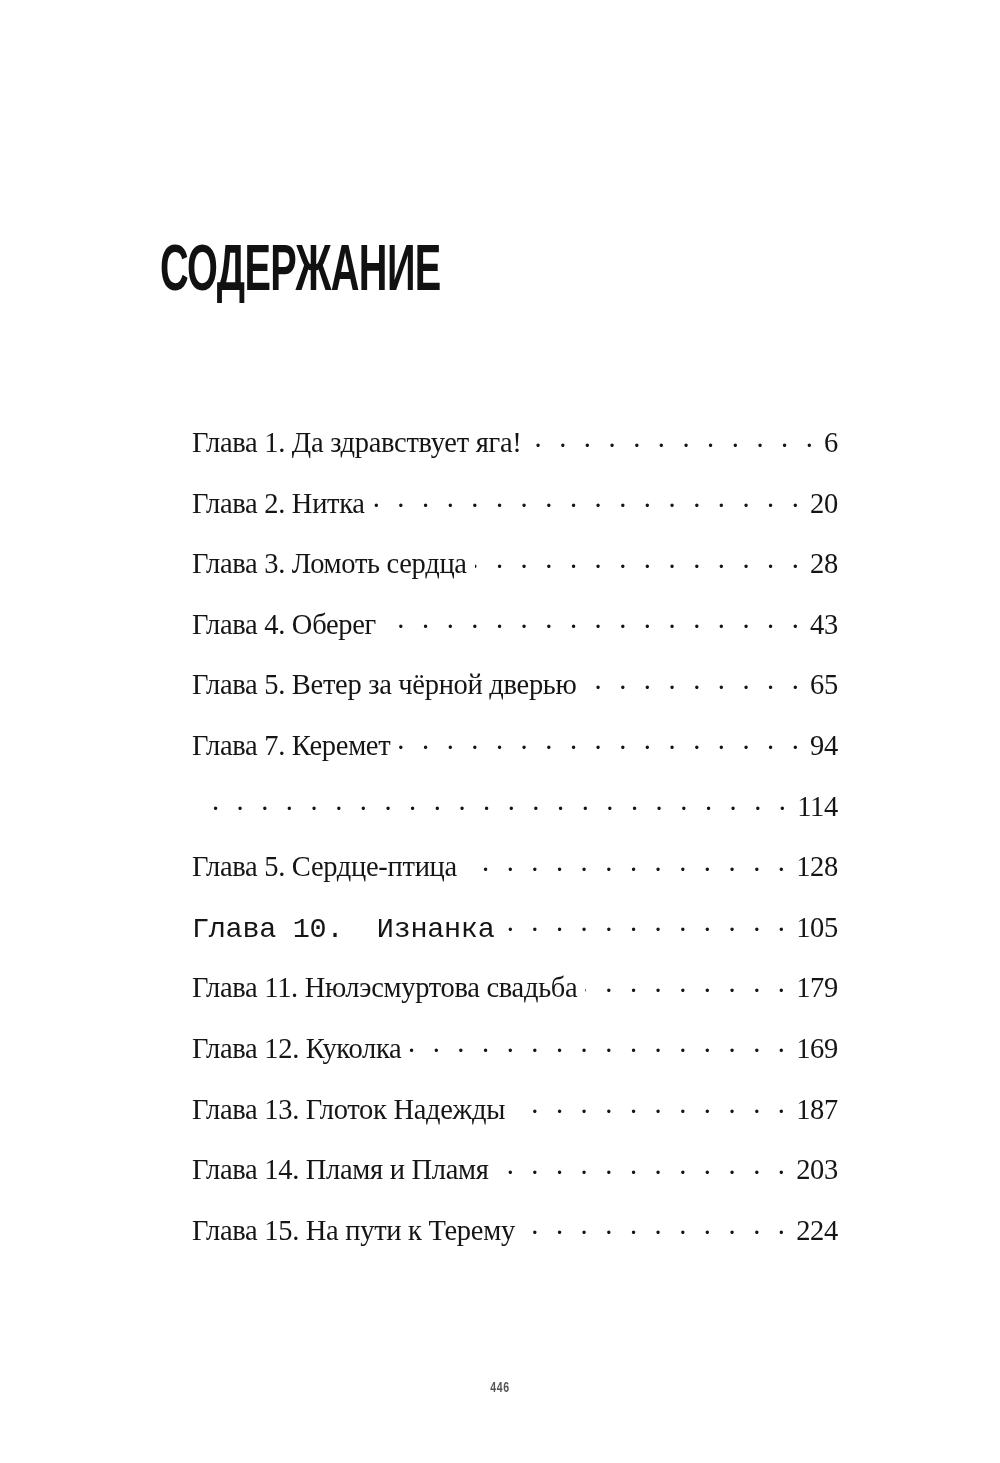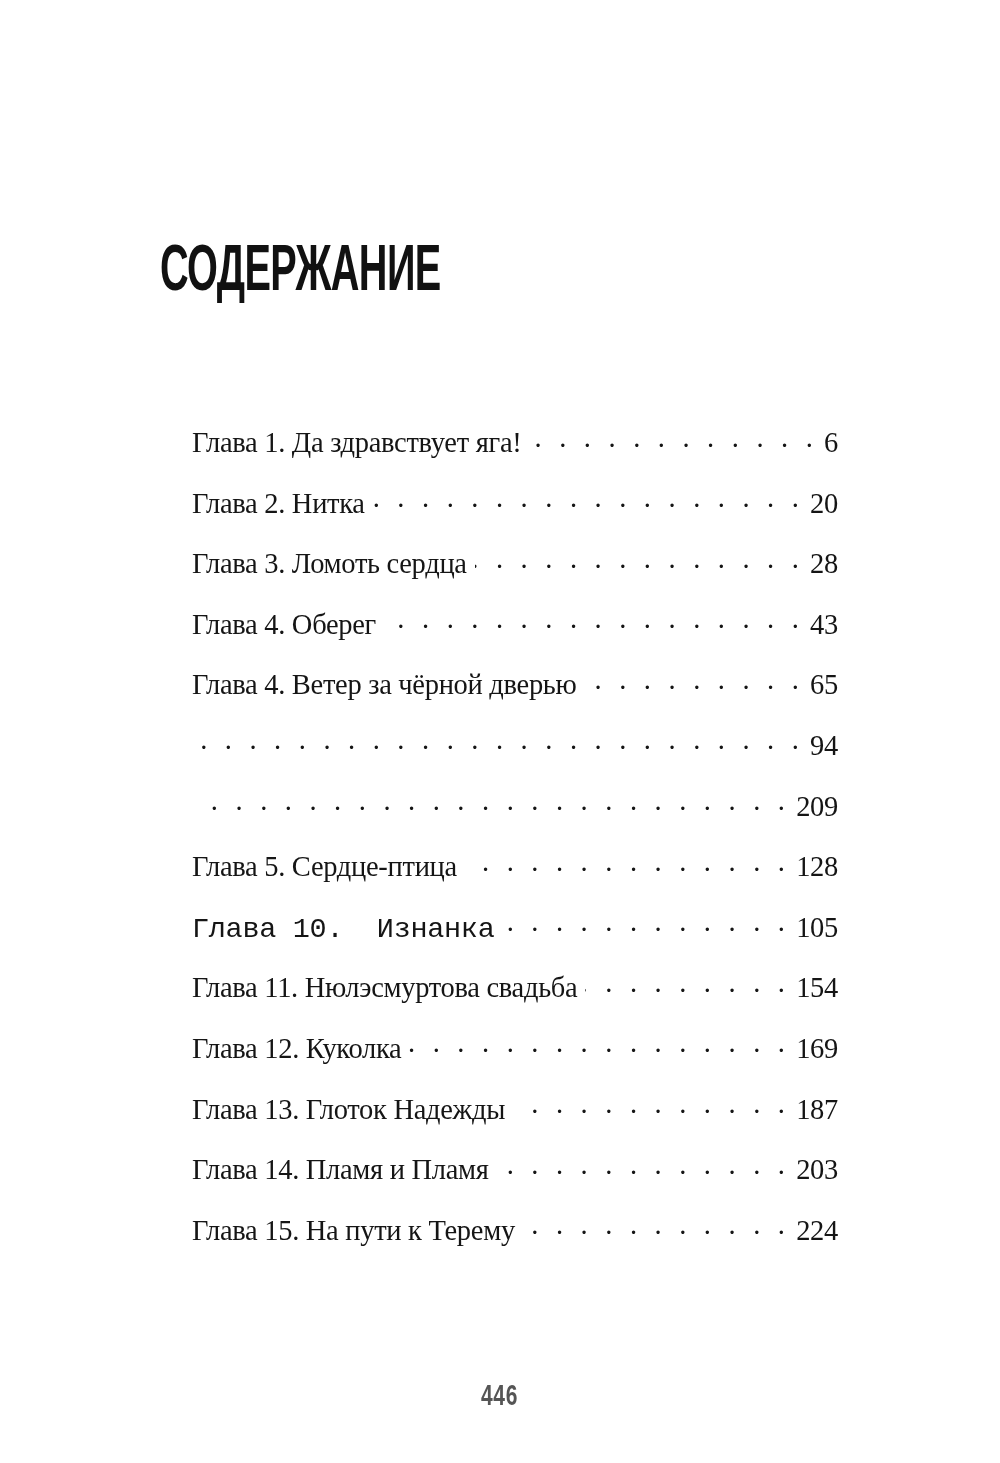"Глава 4. Ветер за чёрной" span.toc-title { text: 4 -> 5 }
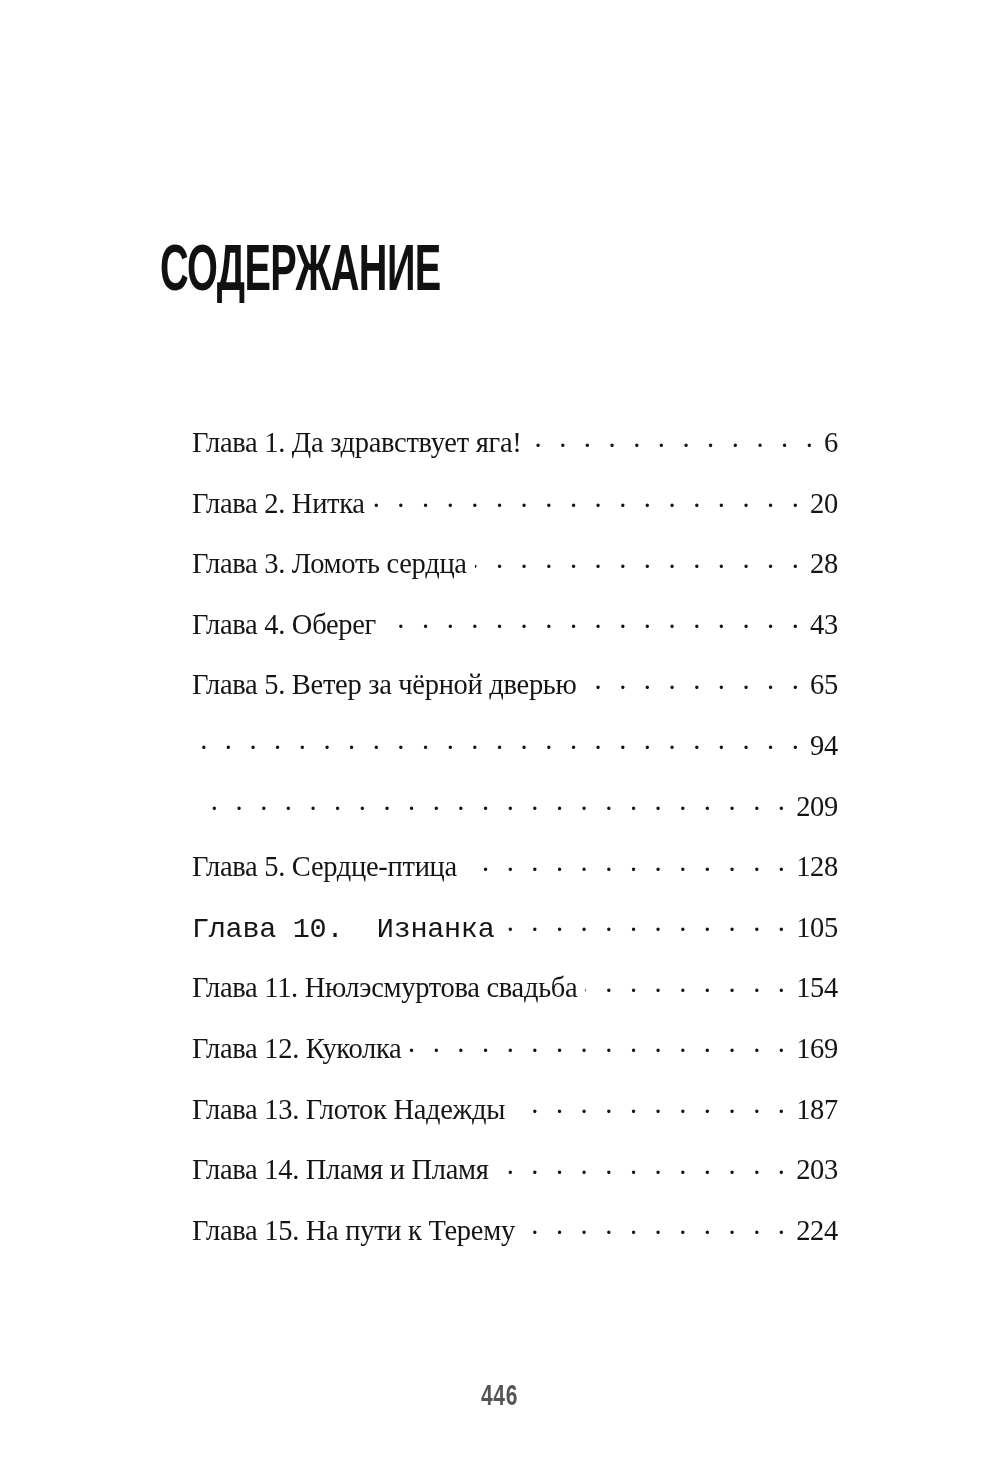"Глава 7. Керемет" span.toc-title { html: none -> <span>Глава 7. Керемет</span> }
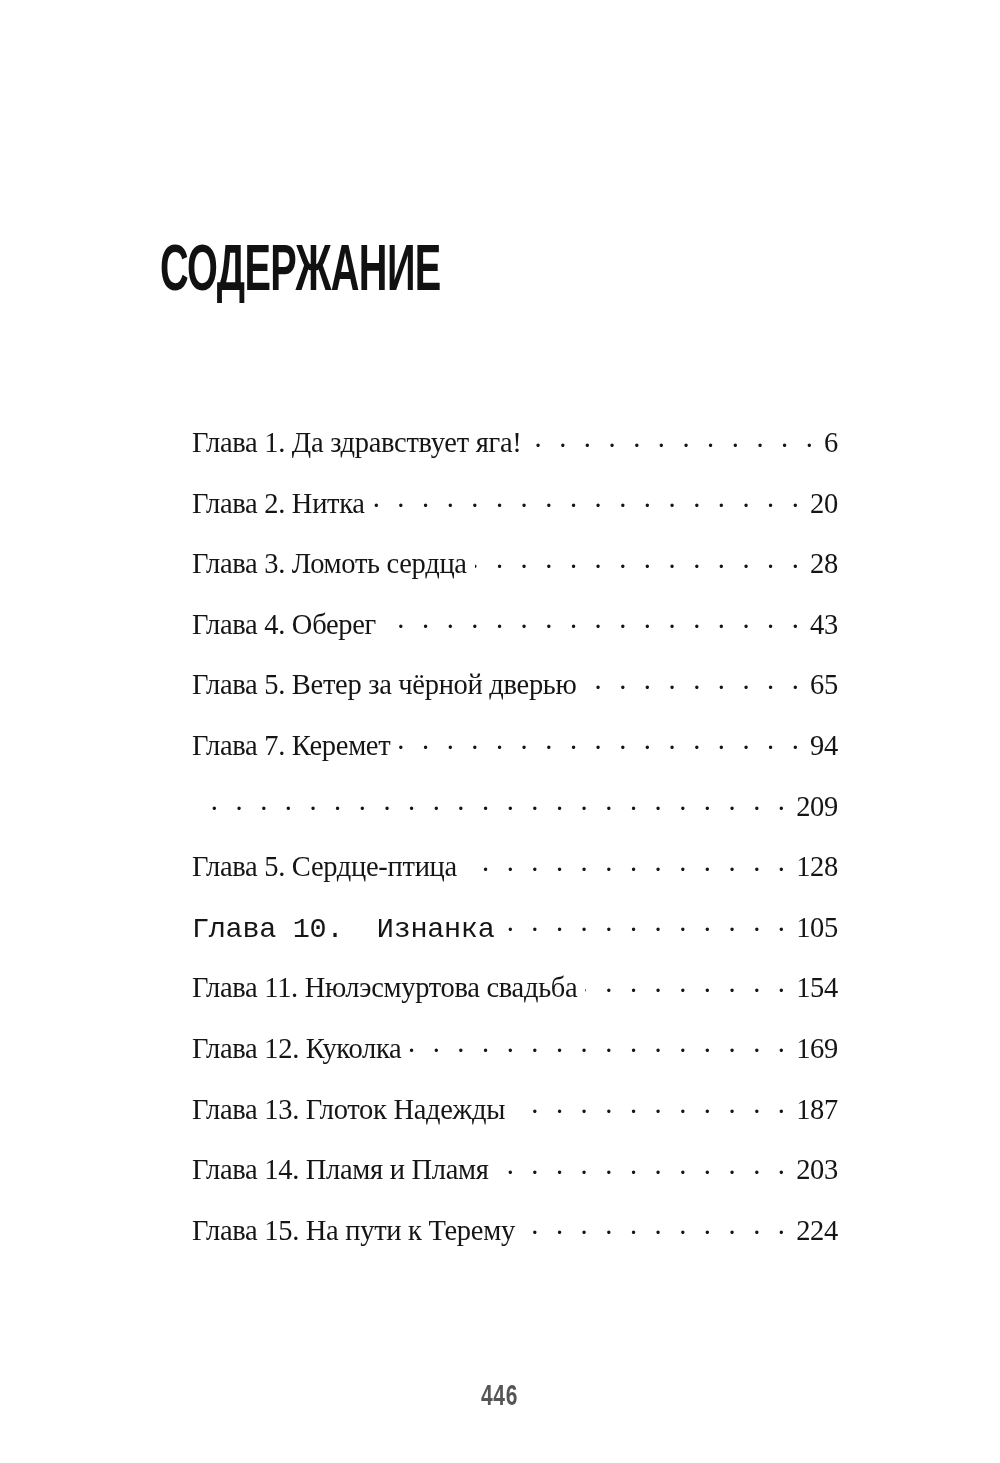"209" span.toc-page { text: 209 -> 114 }
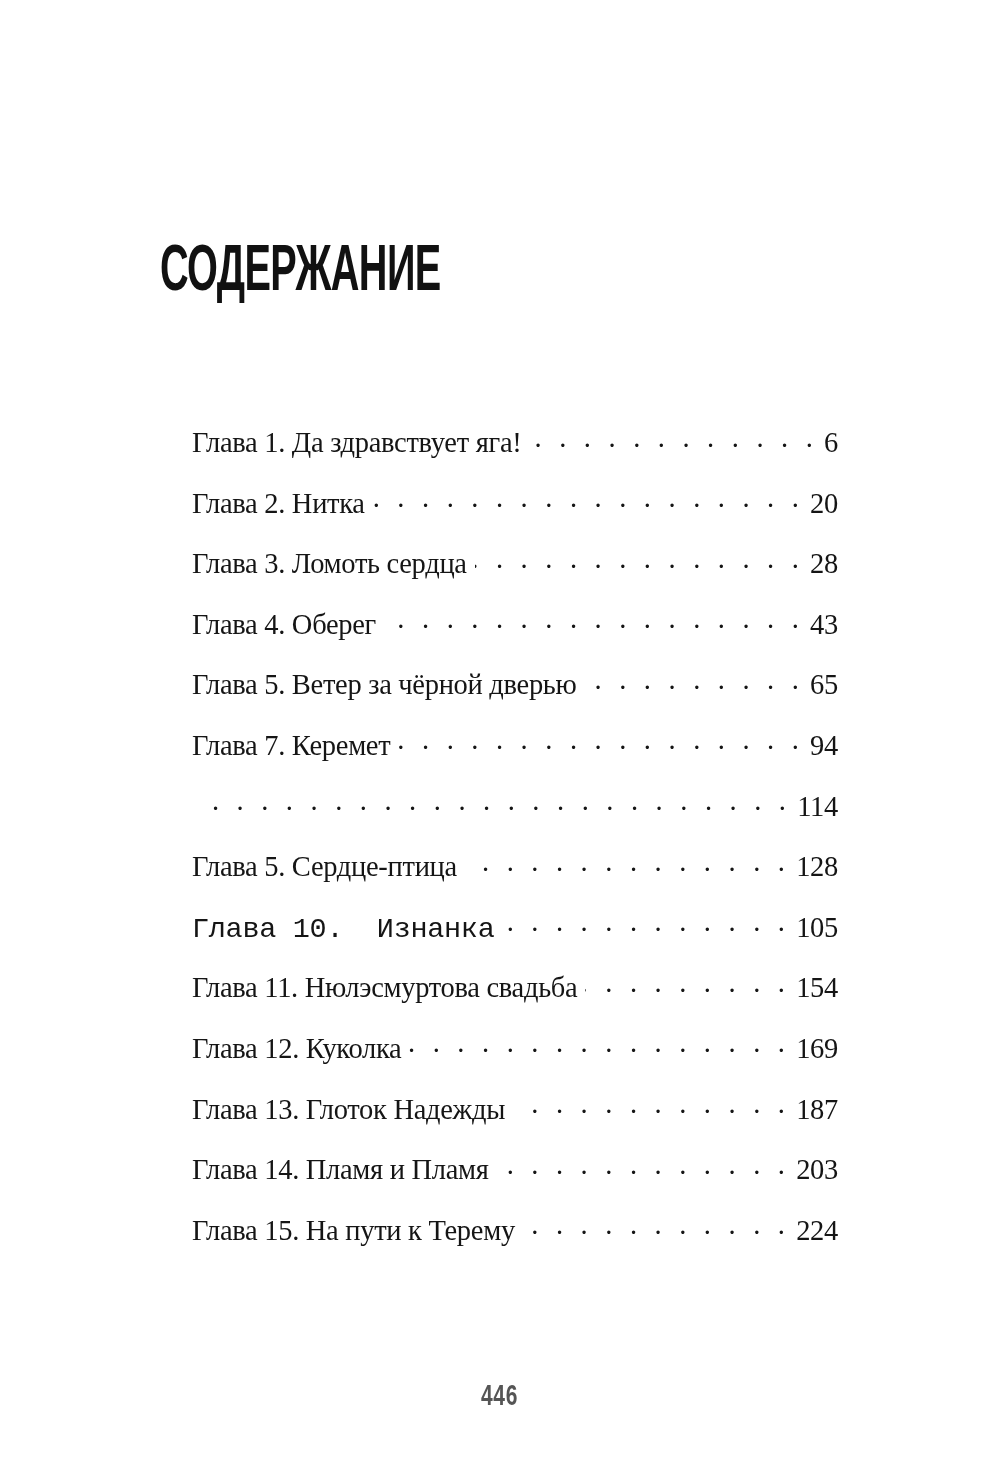"154" span.toc-page { text: 154 -> 179 }
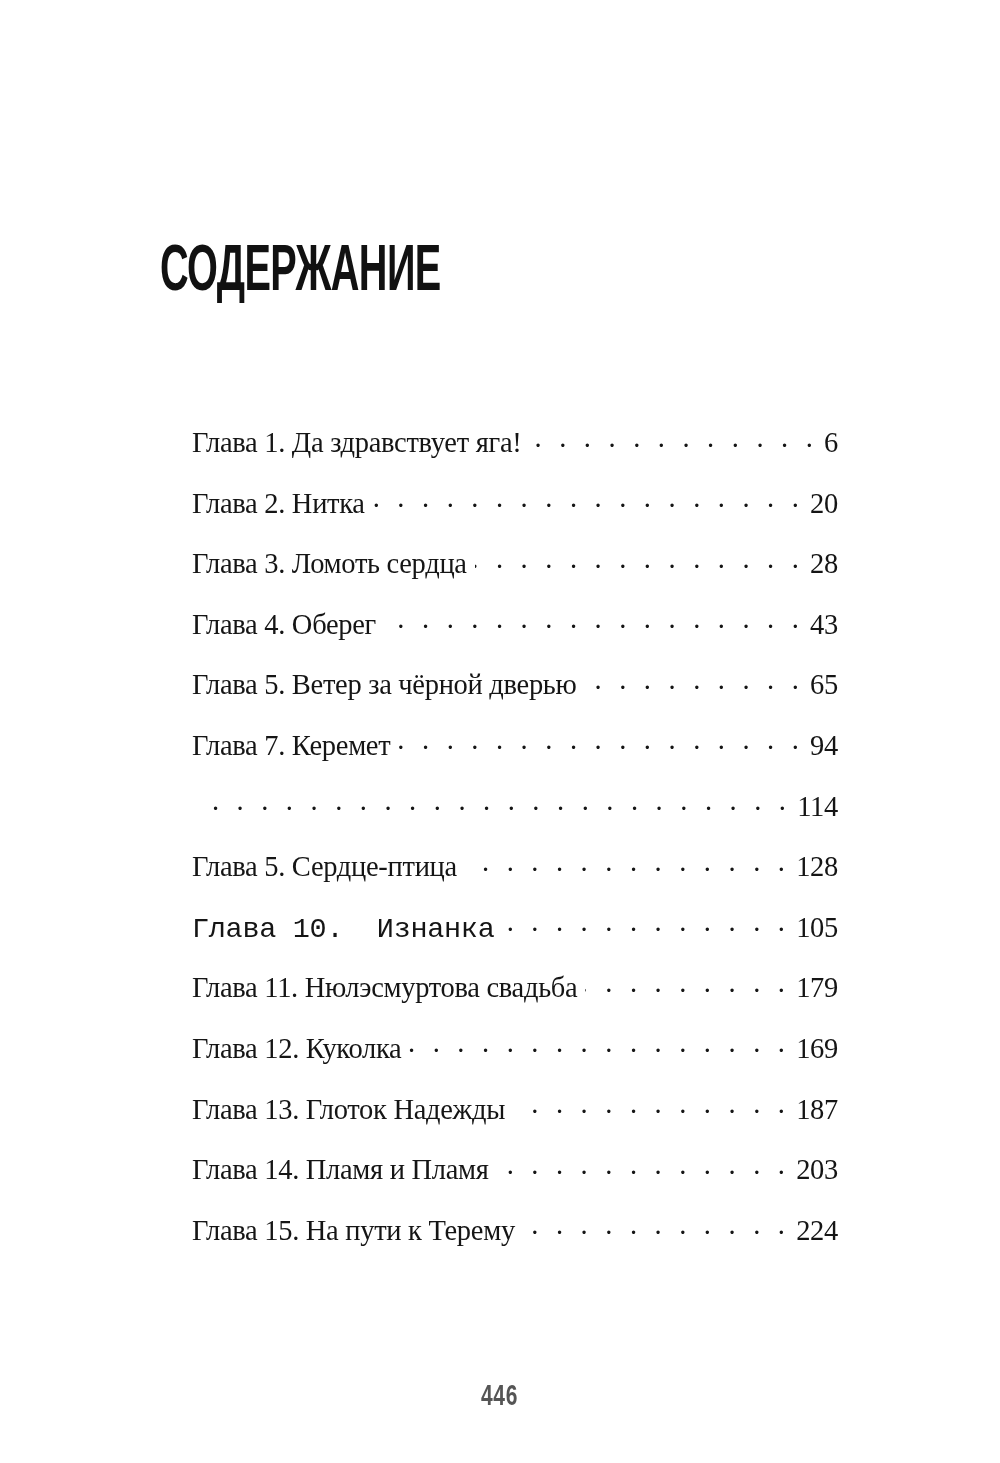"446" .folio { font-size: 30px -> 15px }
